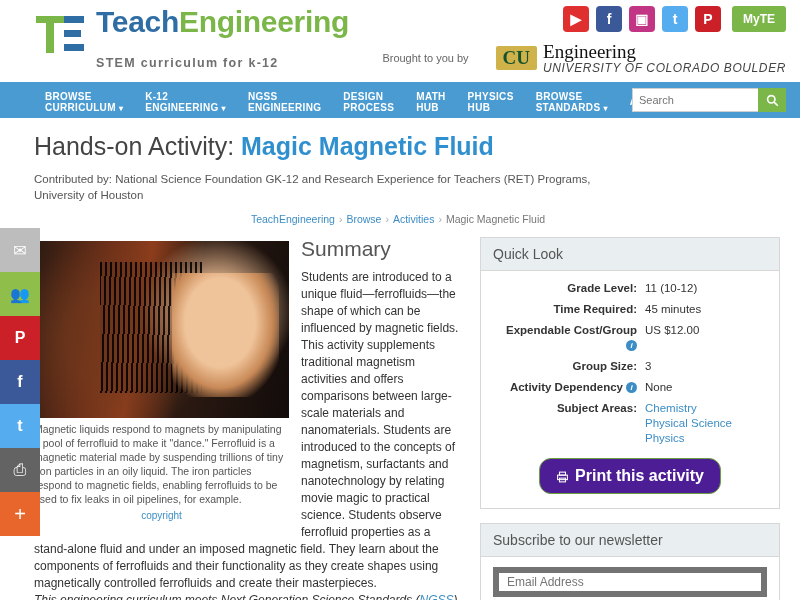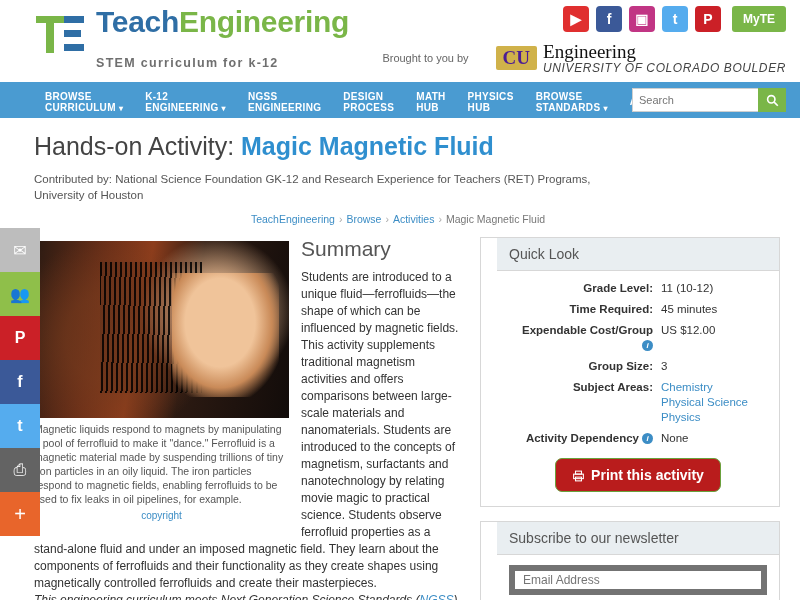"CU" .cu-mark { color: #4c1d95 -> #14532d }
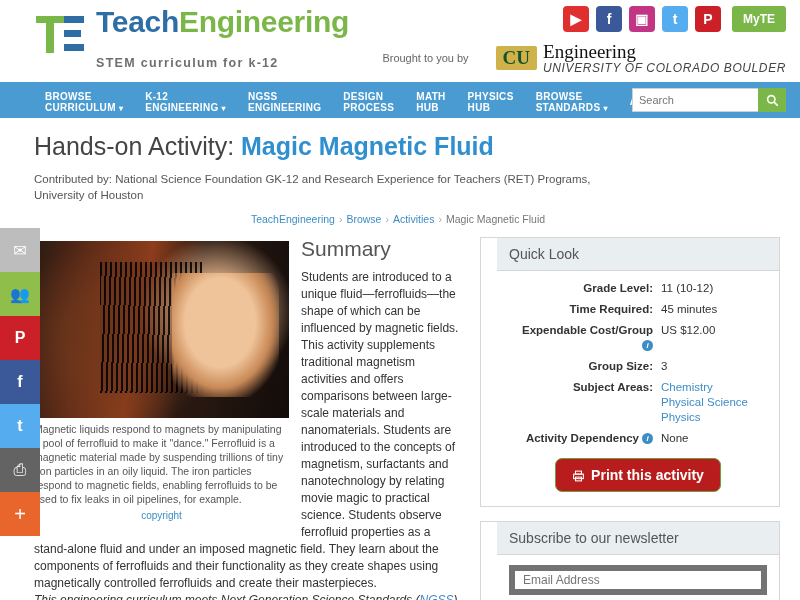"Quick Look" .panel { padding-left: 16px -> none }
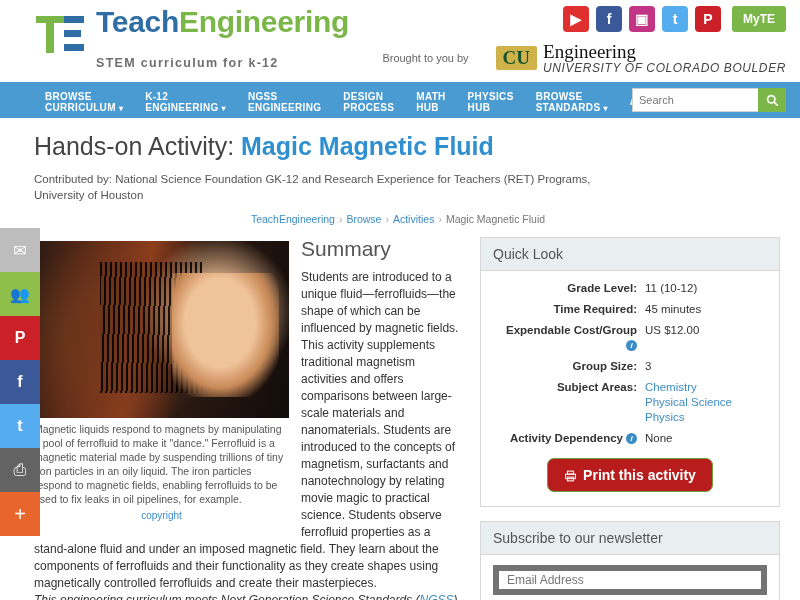"Subject Areas:" div.ql-row { order: before "Activity Dependency i" -> after "Activity Dependency i" }
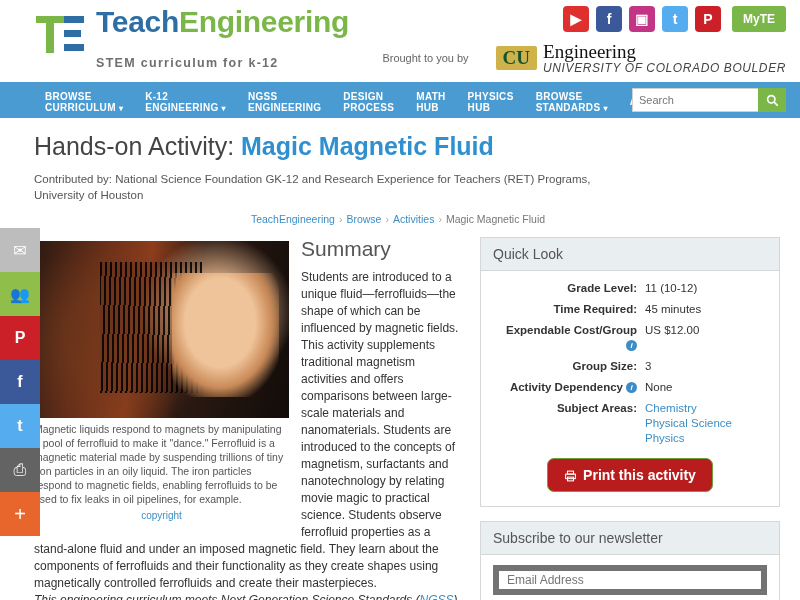"Print this activity" .print-btn { background: #b91c1c -> #4c1d95; border-radius: 7px -> 12px; font-size: 14px -> 16px }
